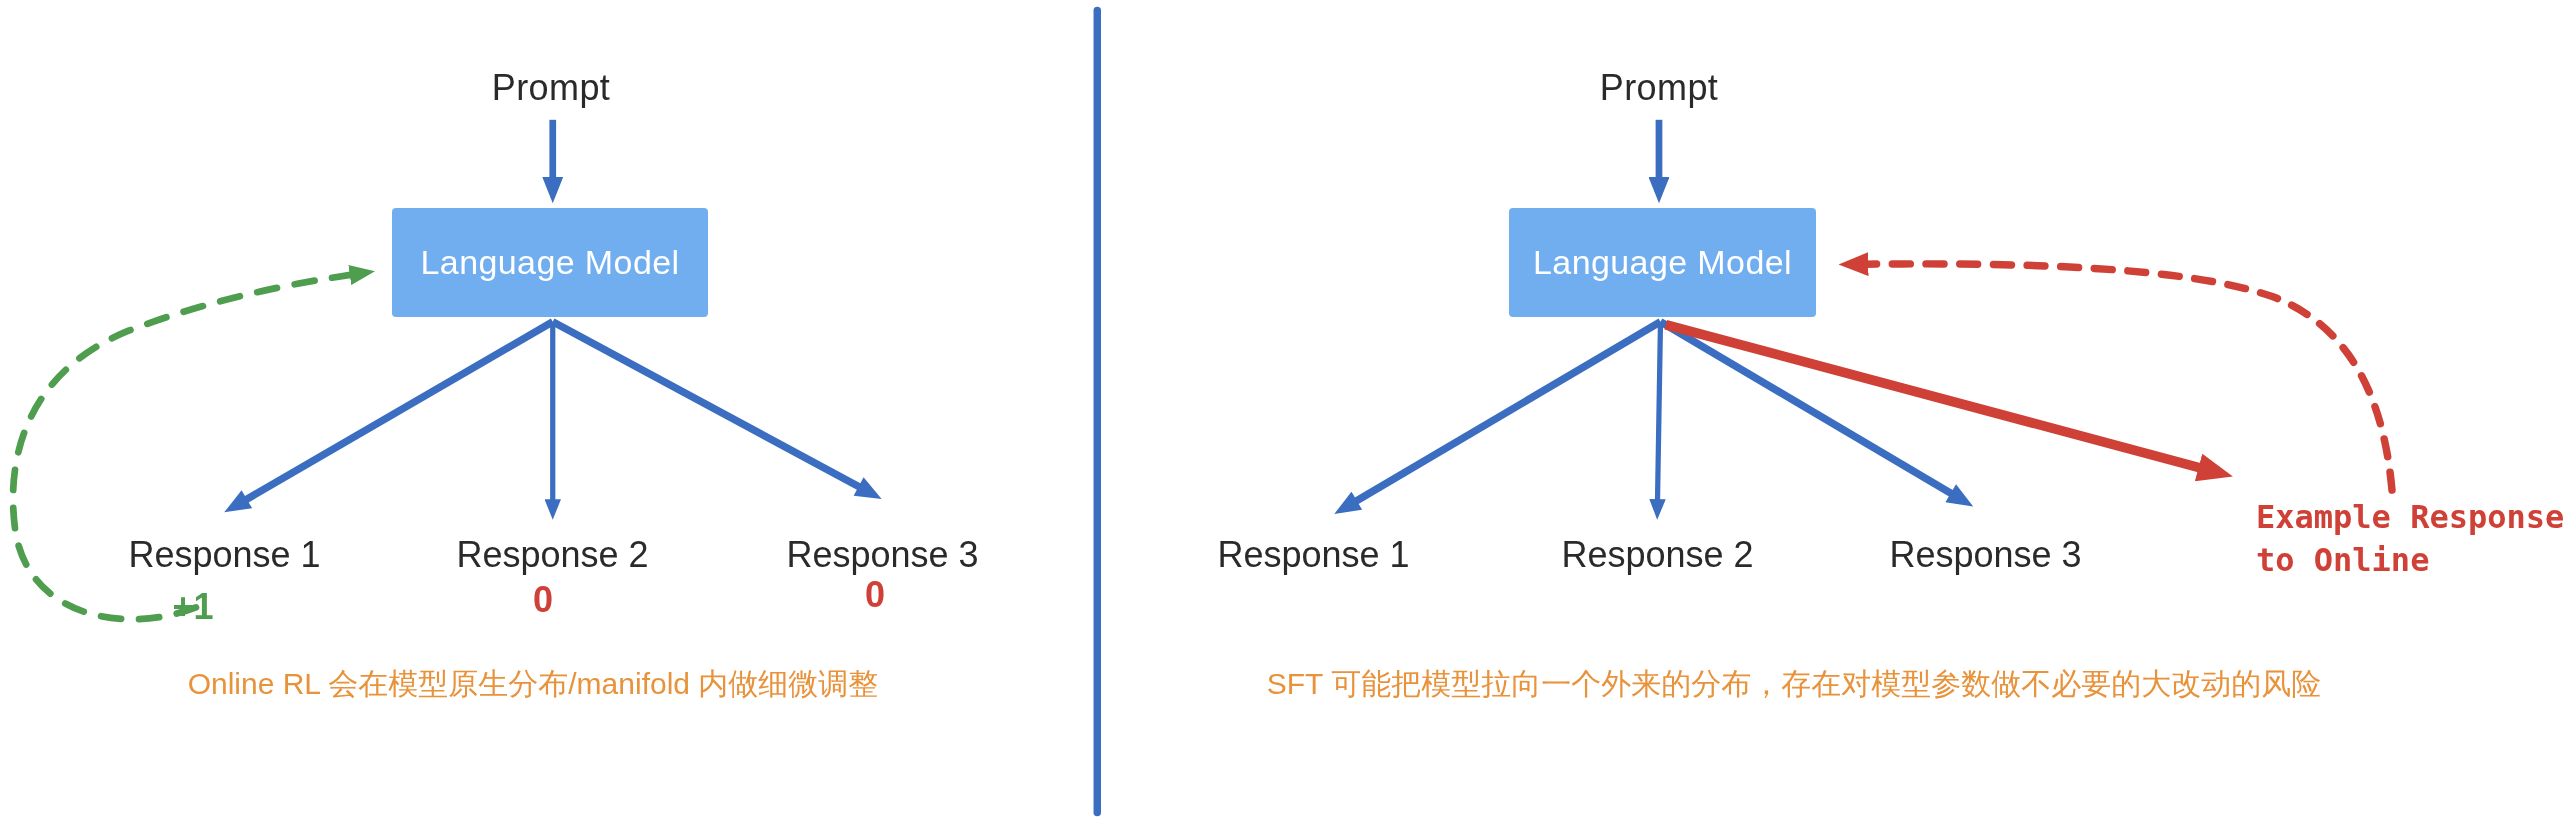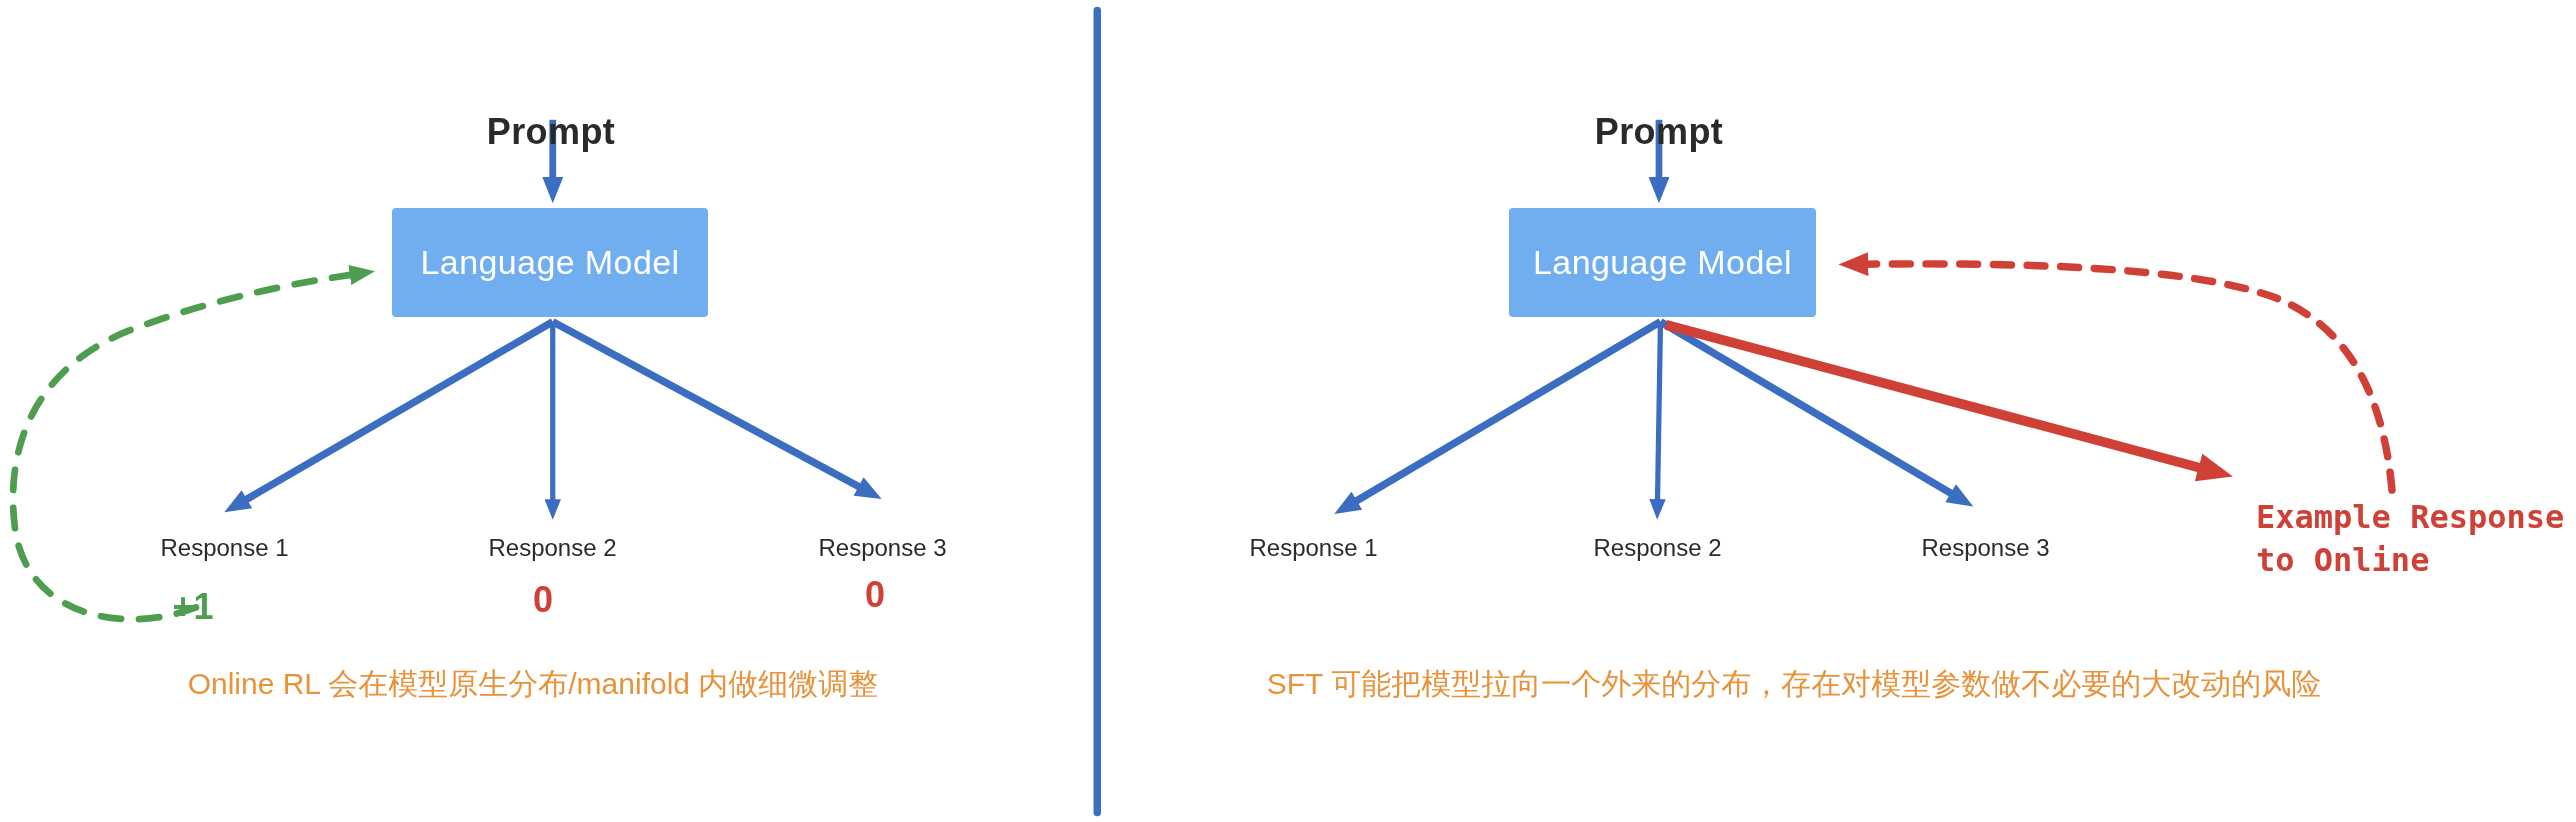"Prompt" .prompt-label { font-weight: 700 -> 400; margin-top: 44px -> none }
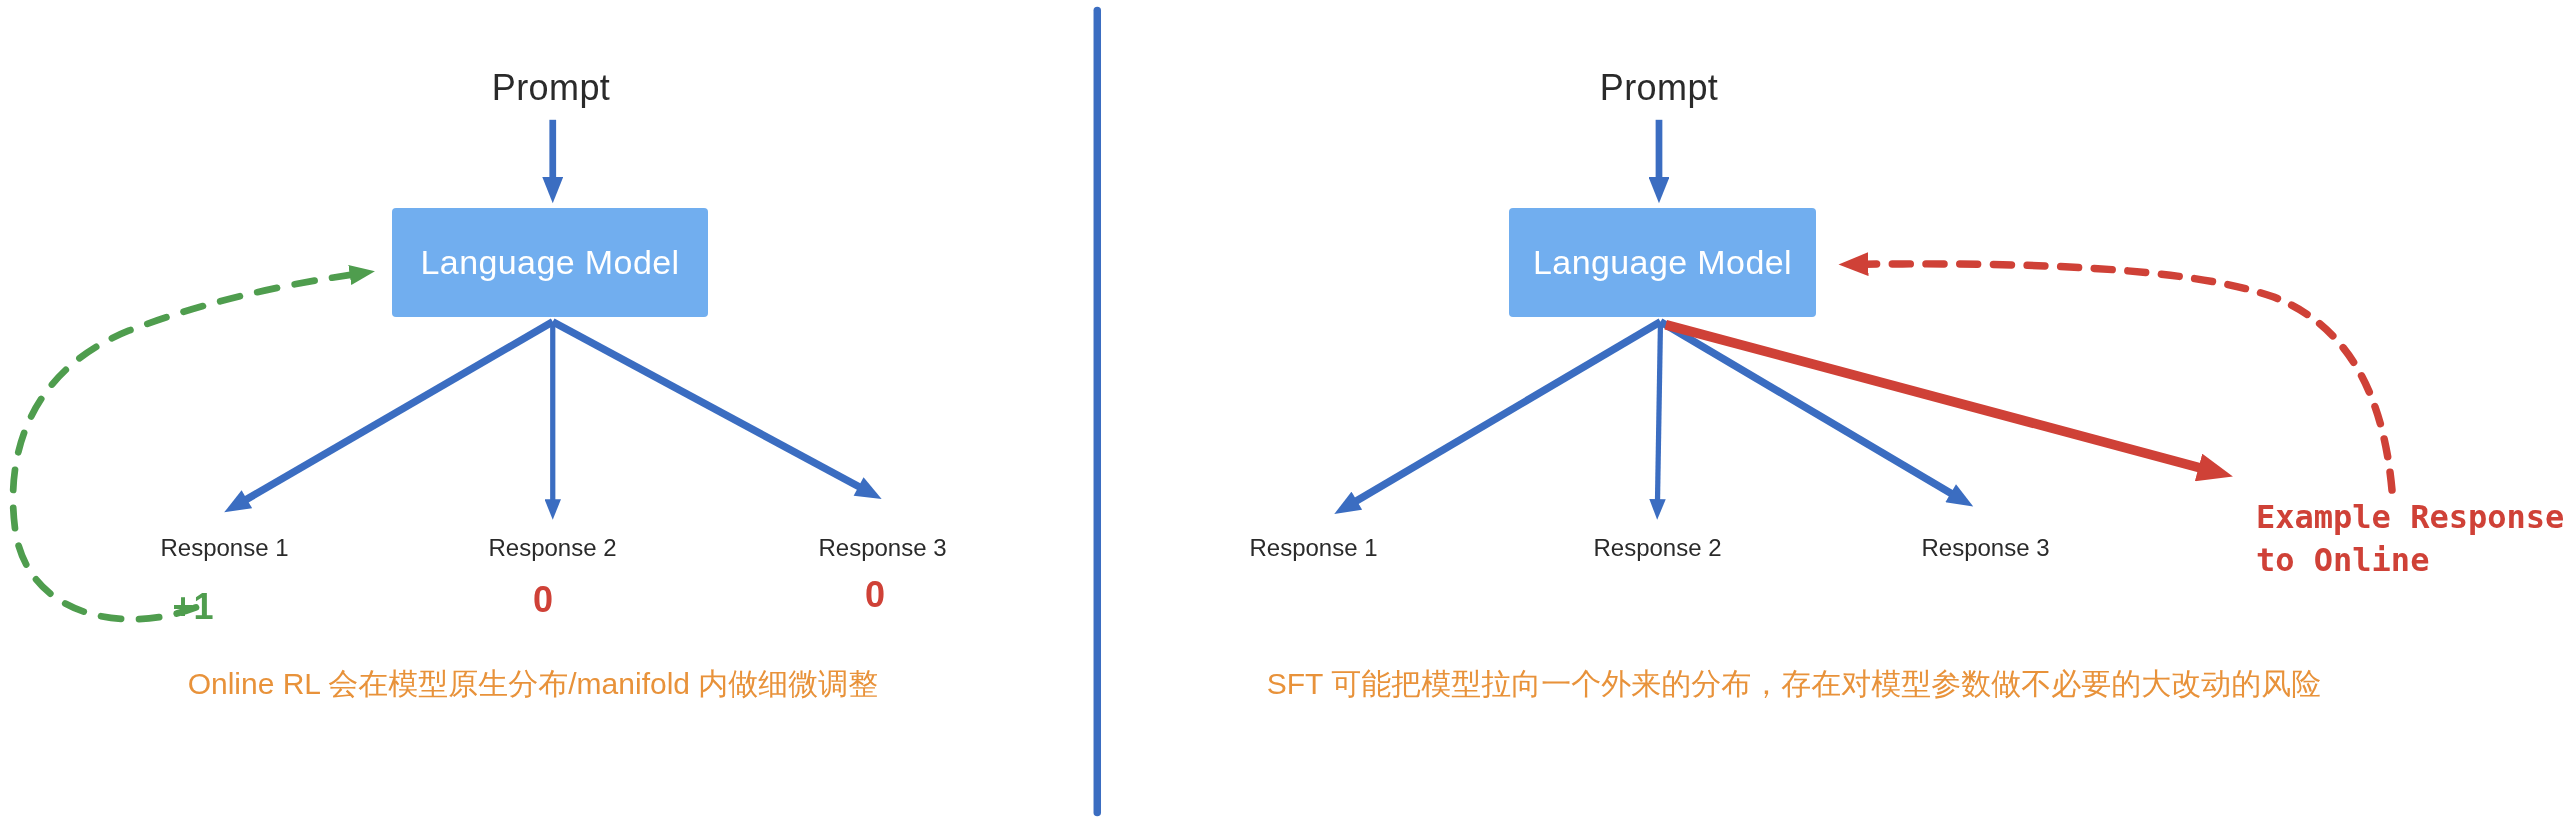"Response 1" .response-label { font-size: 24px -> 36px }
